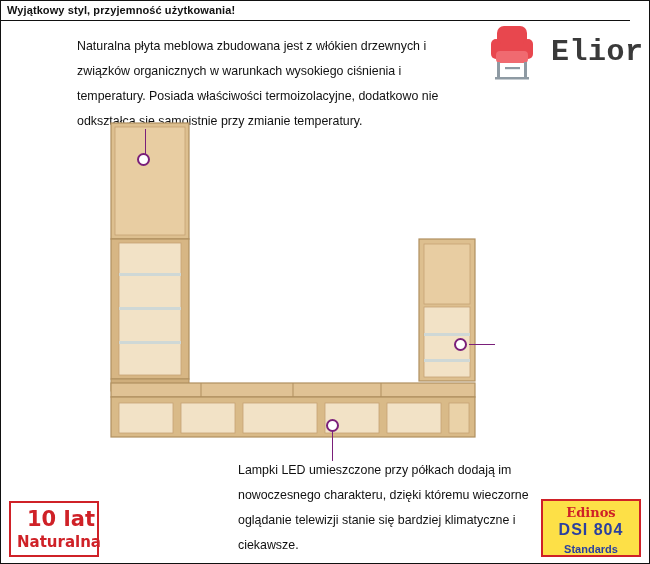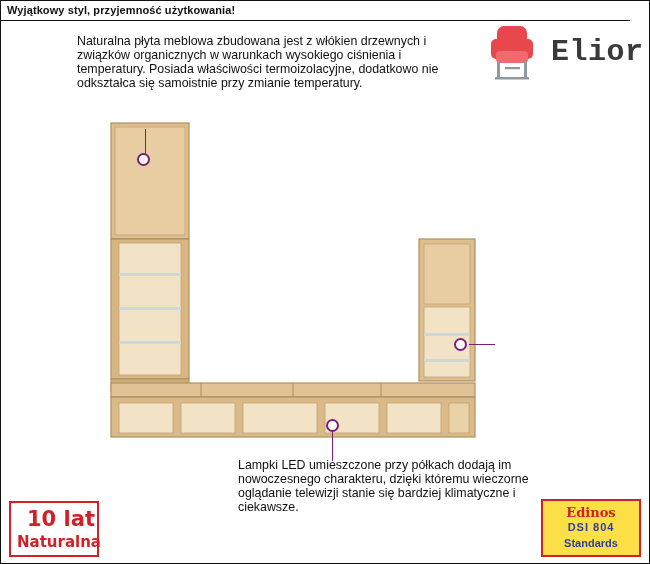"Naturalna płyta meblowa zbudowana jest" .para { line-height: 14px -> 25px }
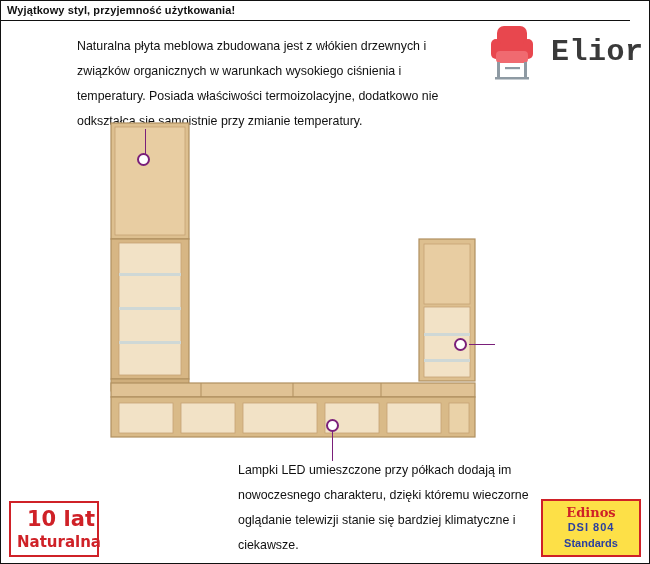"DSI 804" .edinos-code { font-size: 11px -> 16px }
